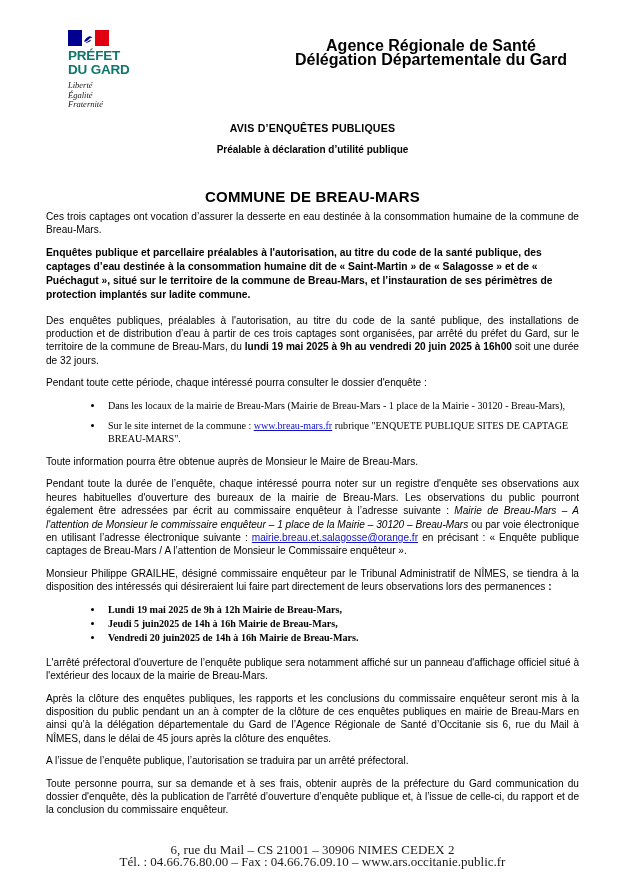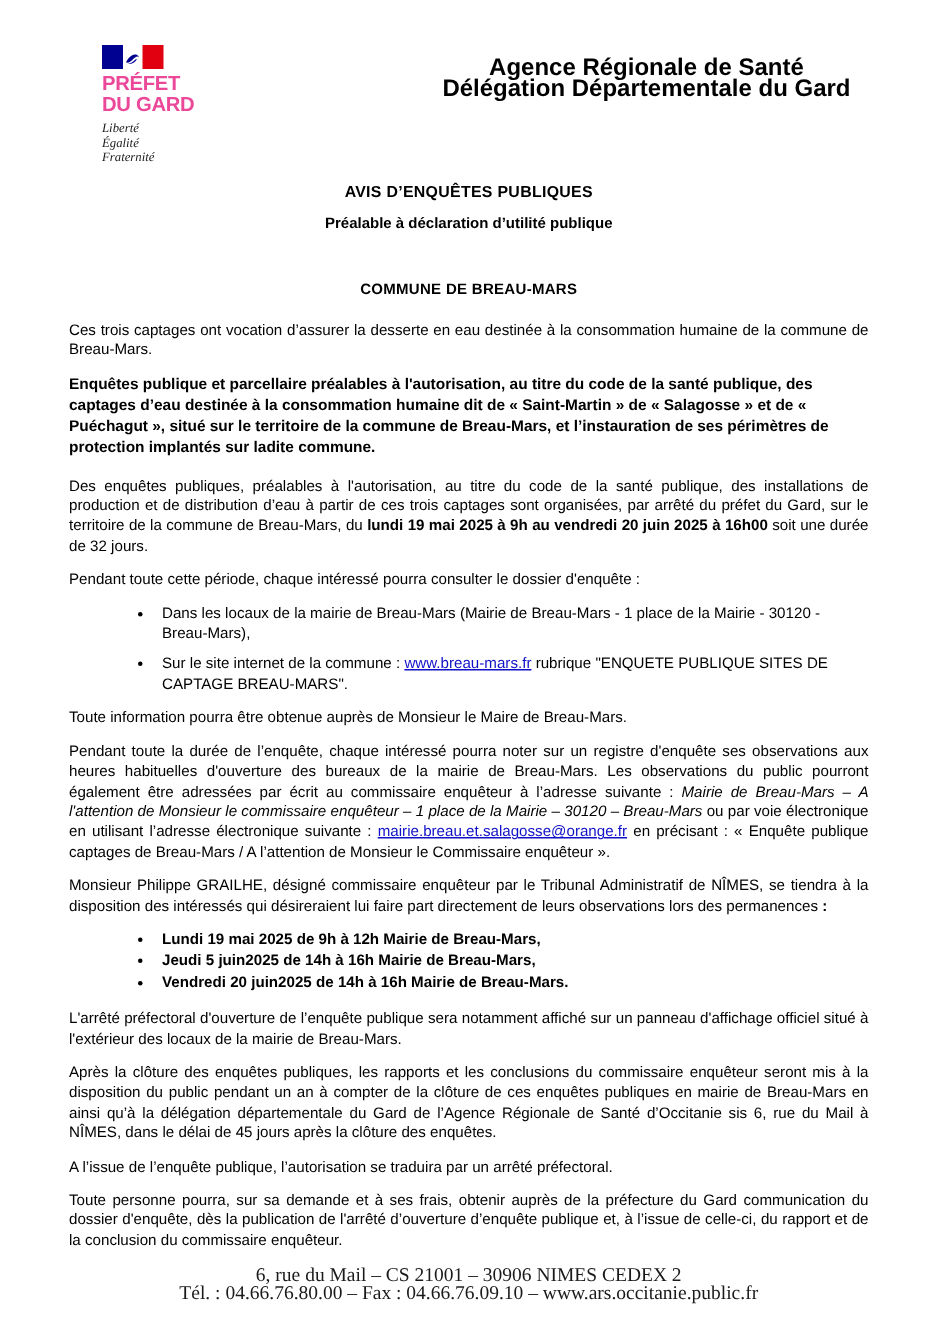"PRÉFET" .logo-title { color: #ec4899 -> #0f766e }
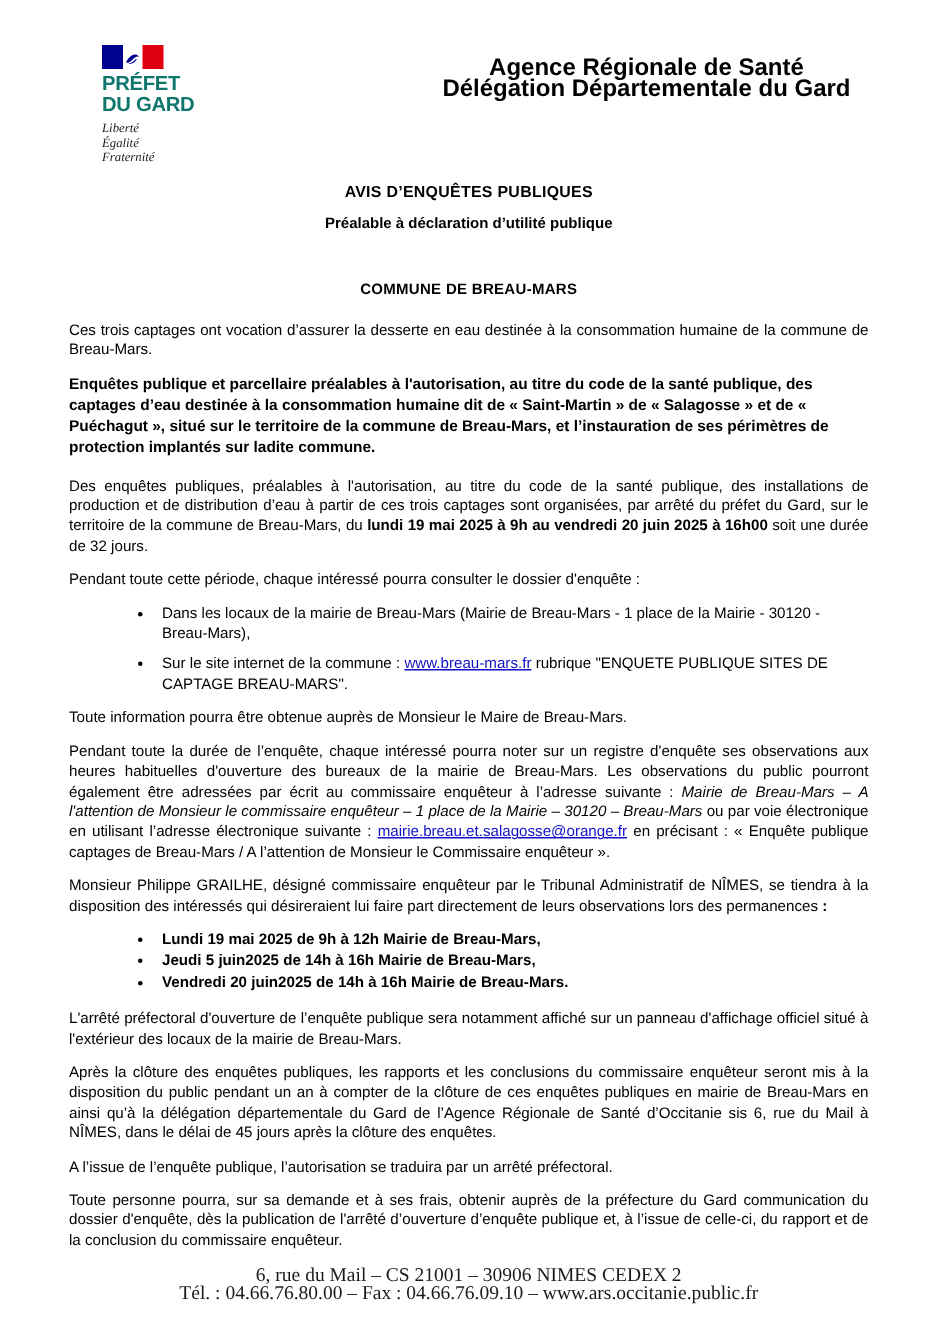"COMMUNE DE BREAU-MARS" .title-commune { font-size: 10px -> 15px; margin-bottom: 15px -> 5px }
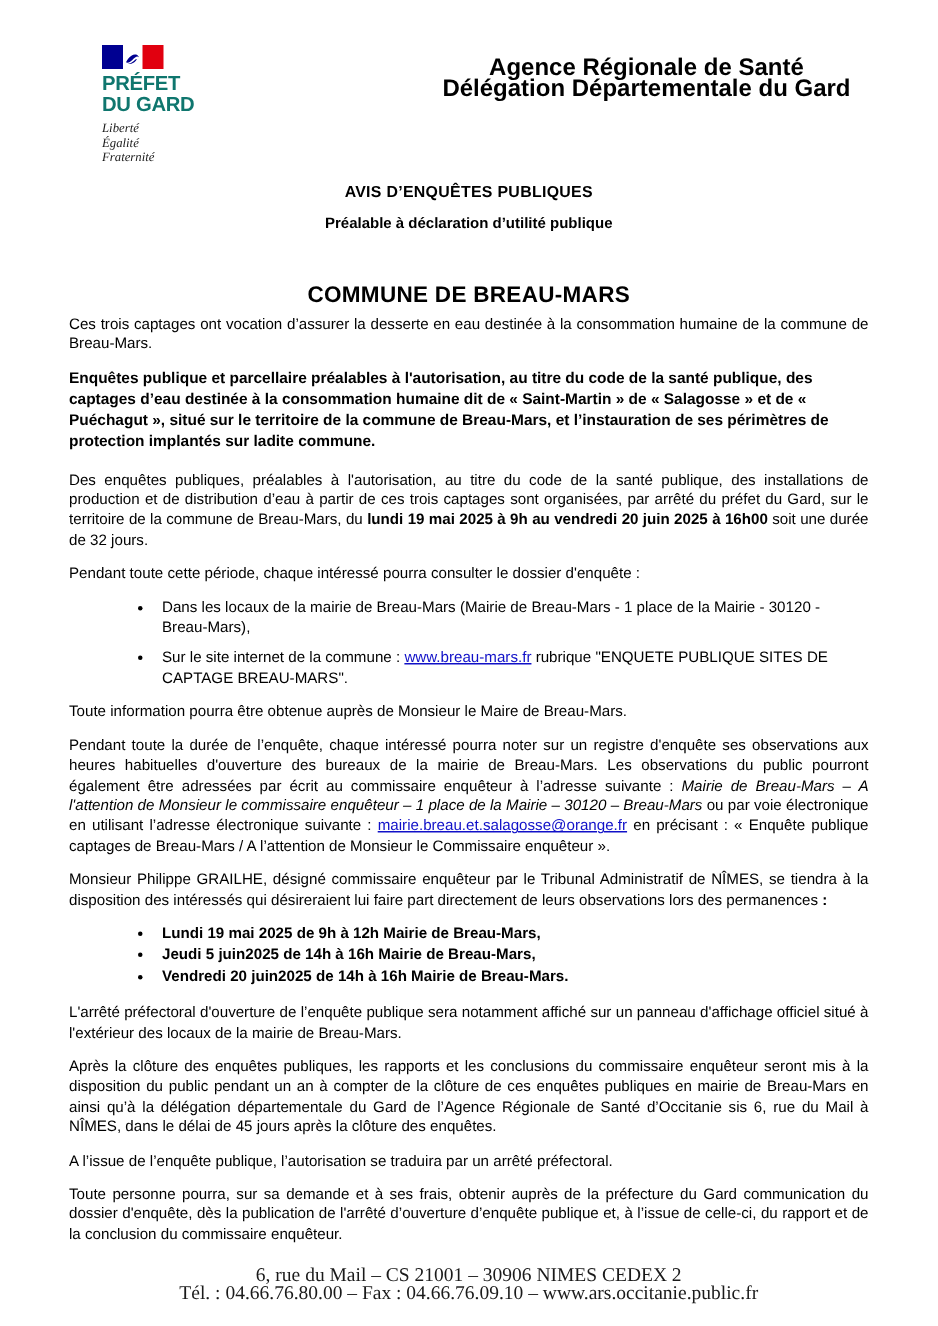"Dans les locaux de la" ul.bl { font-family: none -> Liberation Serif, serif }
